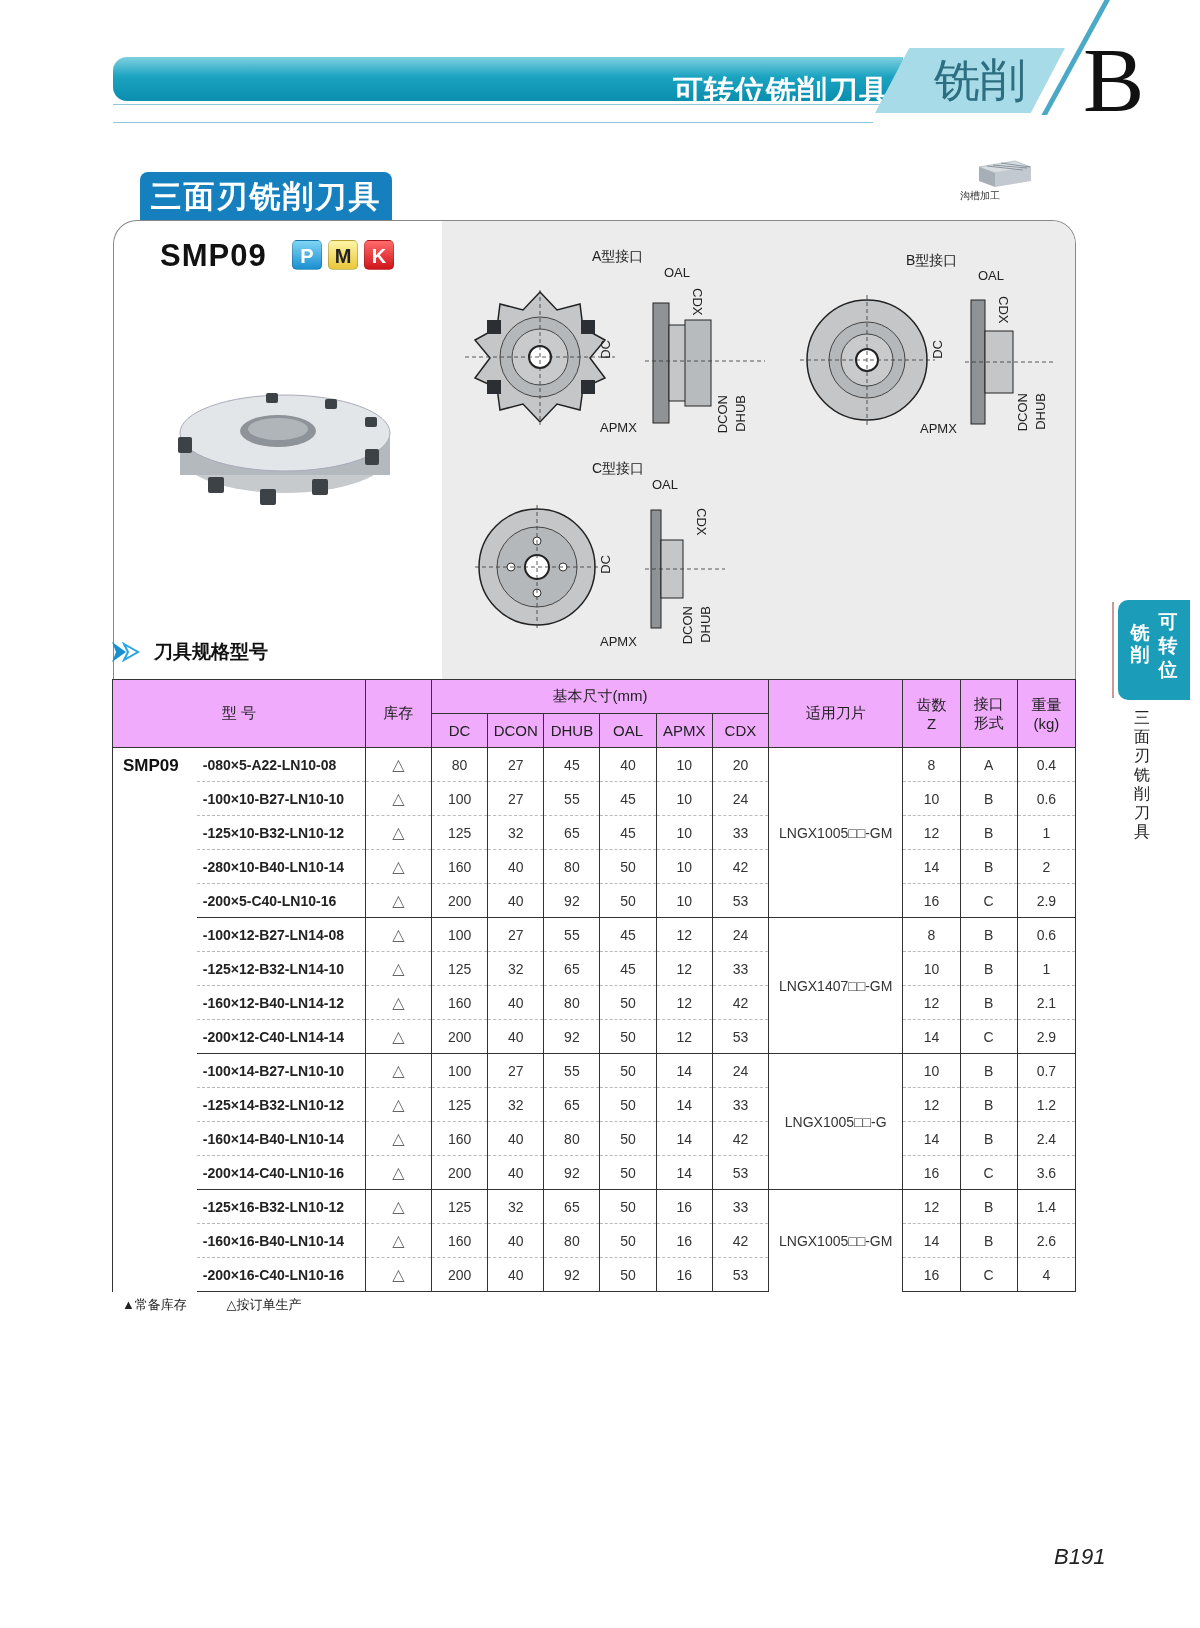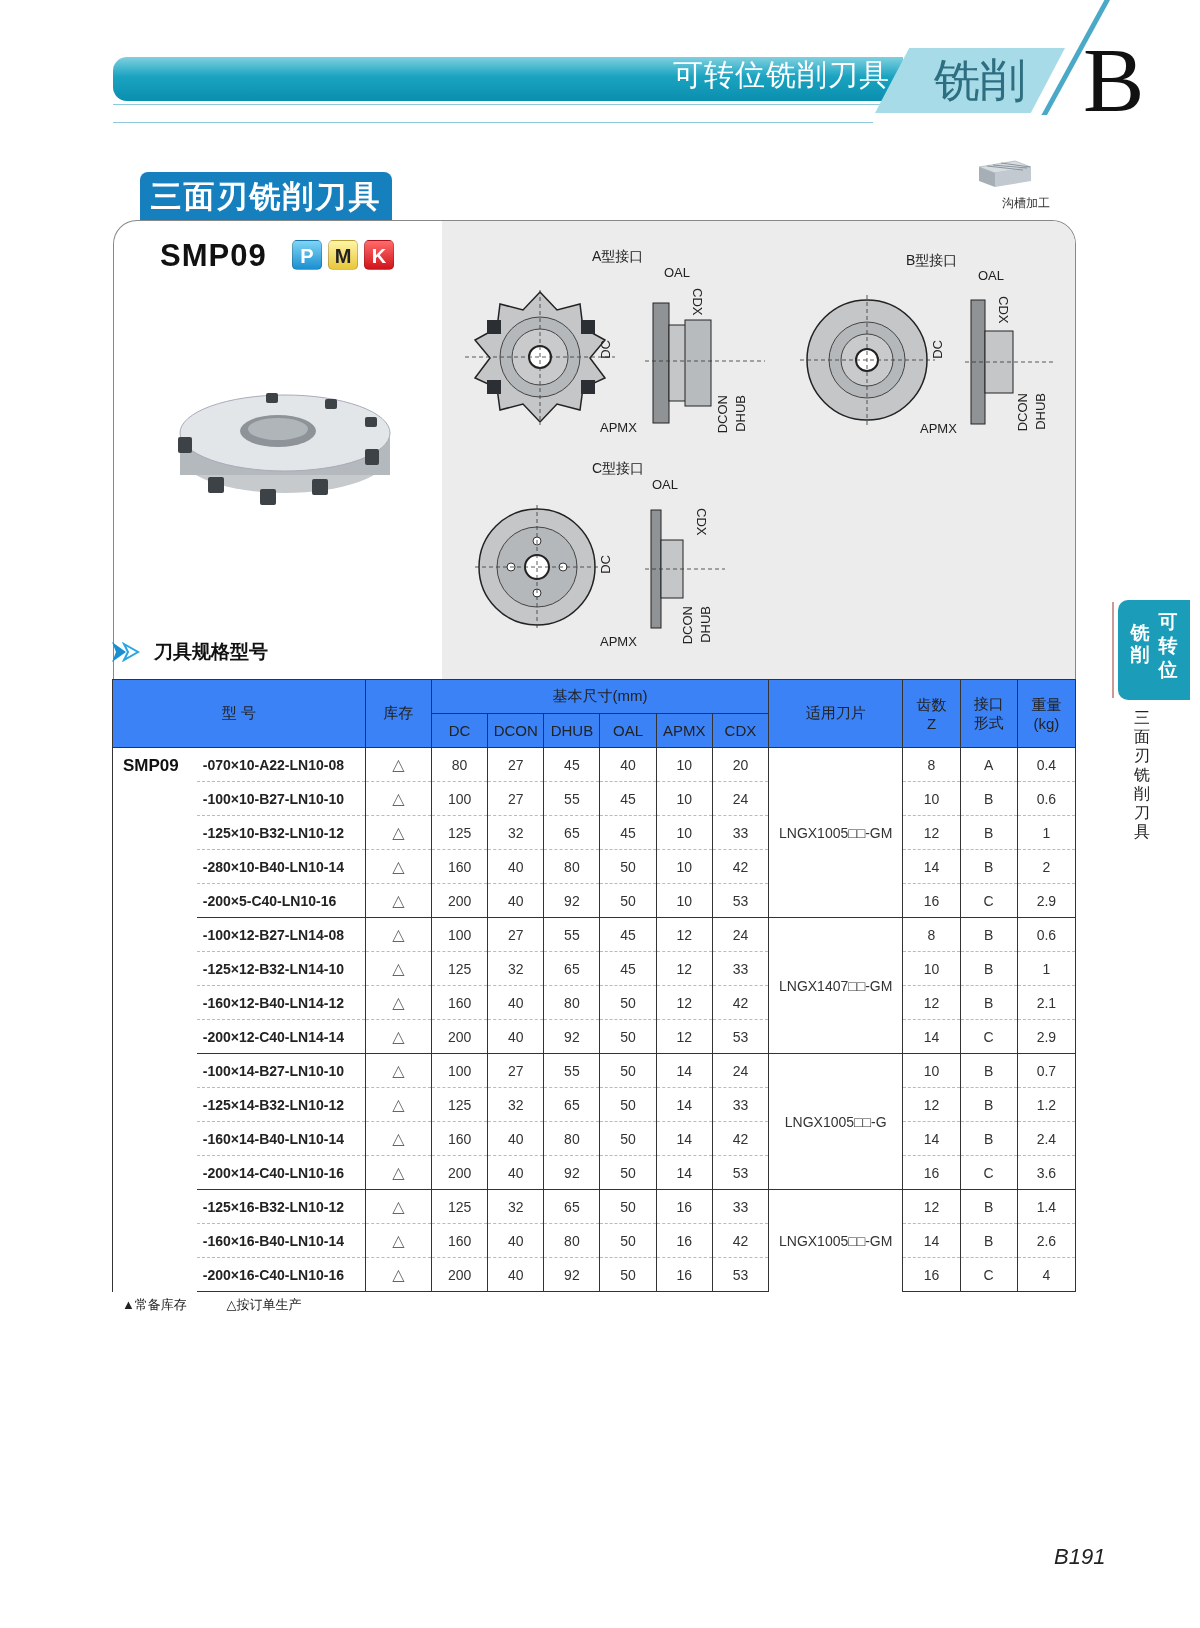"可转位铣削刀具" .hdr-title { font-weight: normal -> bold; top: 54px -> 70px }
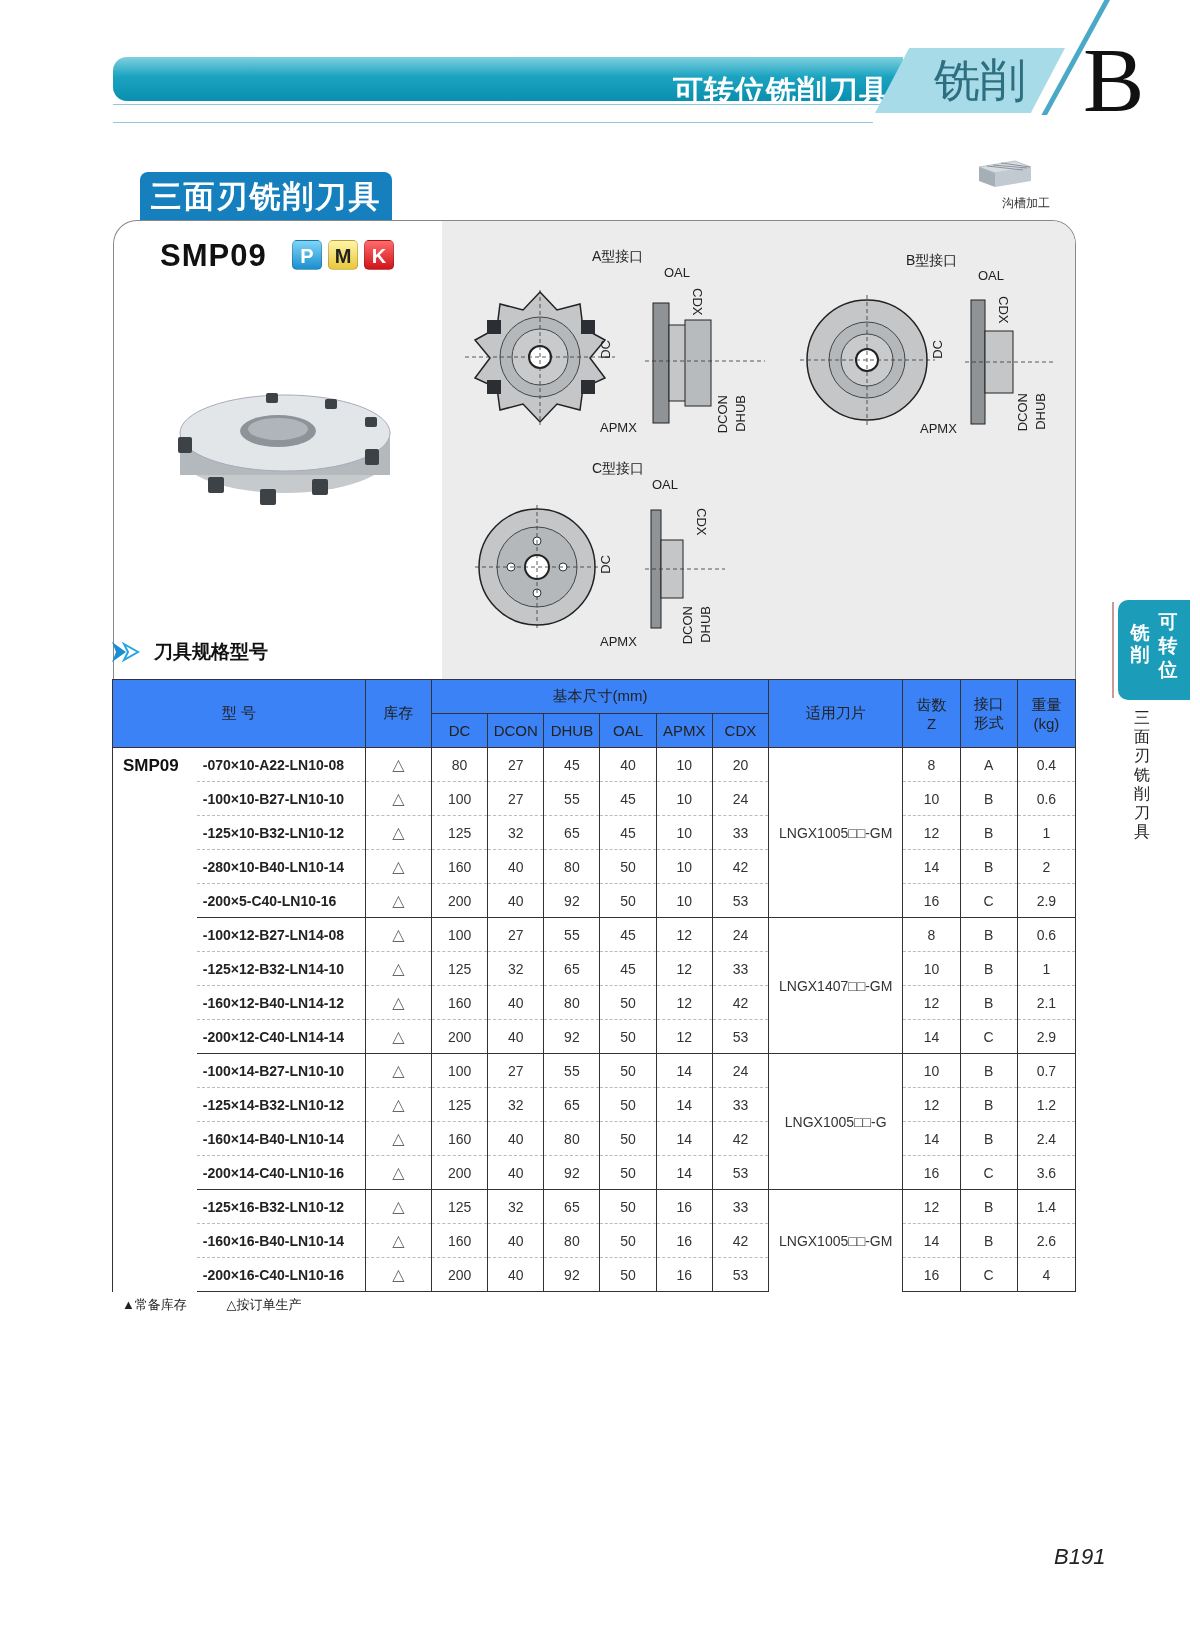"沟槽加工" .op-label { font-size: 12px -> 10px; text-align: right -> left; top: 195px -> 189px }
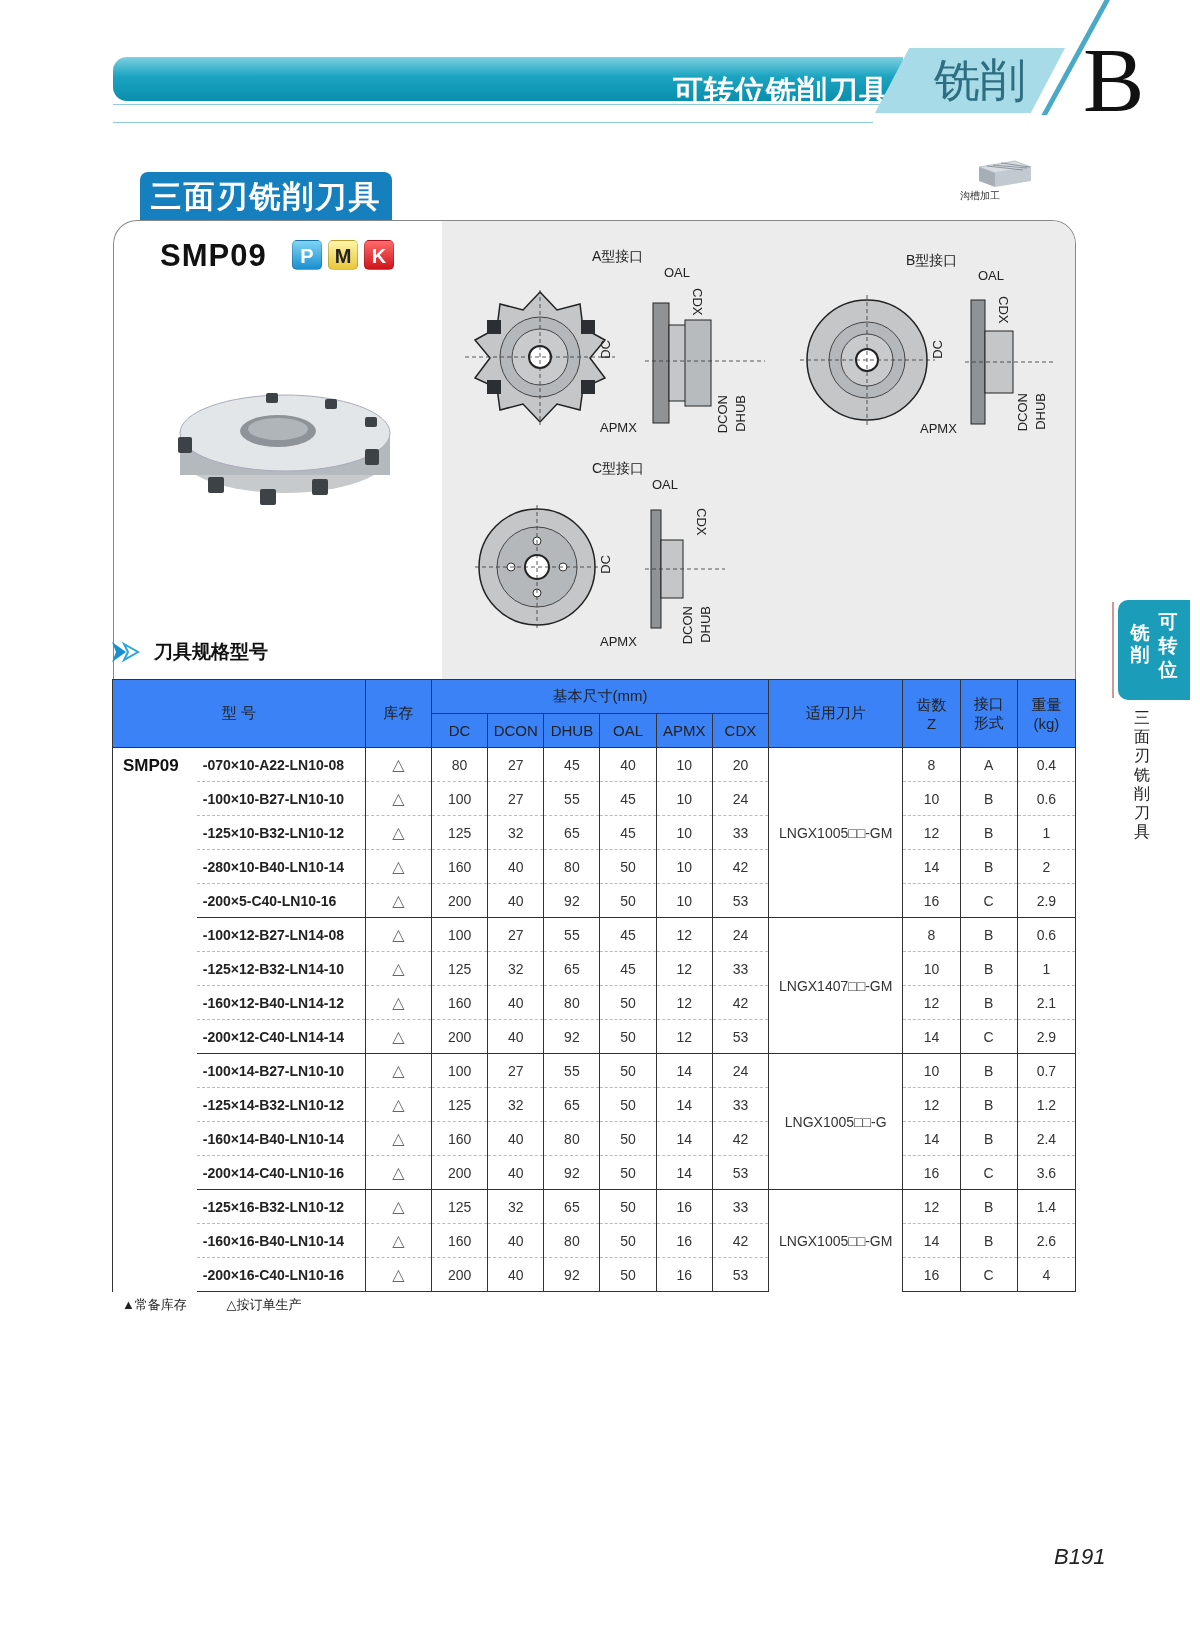"基本尺寸(mm)" .tbl th { background: #3b82f6 -> #f0abfc }
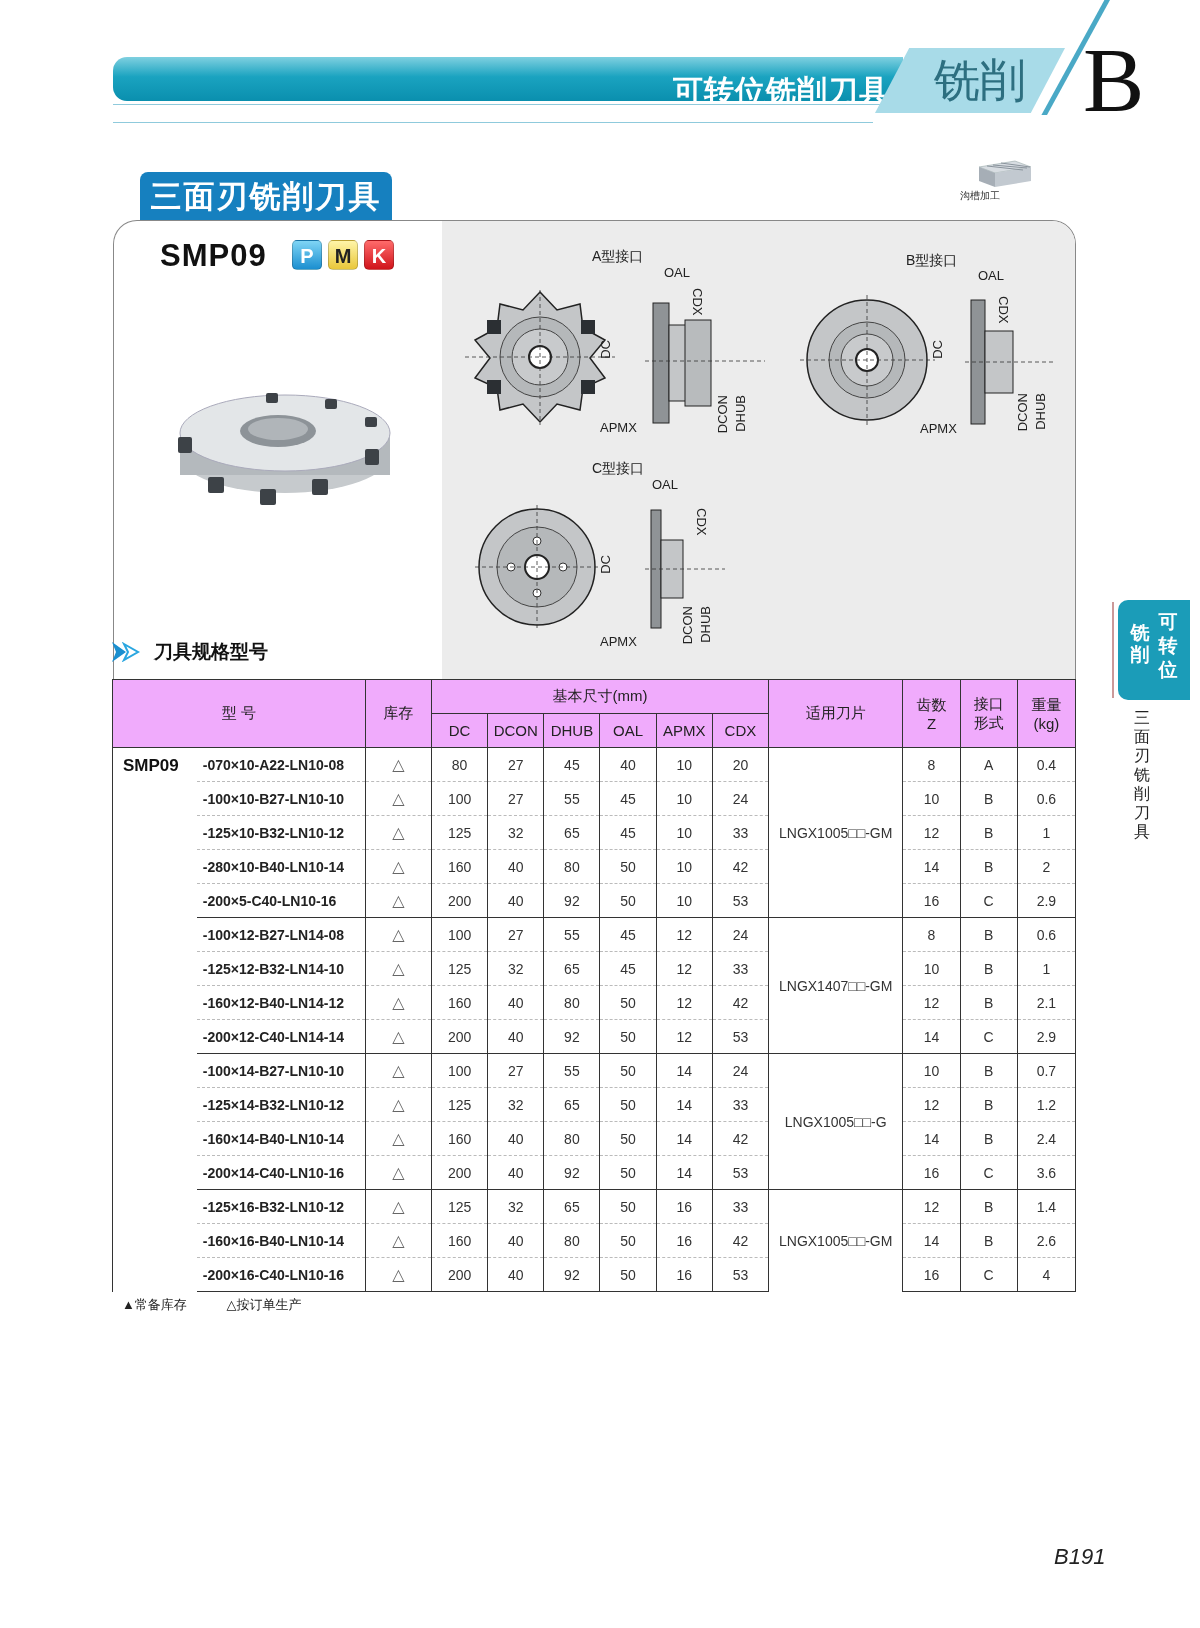"-070×10-A22-LN10-08" td.model { text: -070×10-A22-LN10-08 -> -080×5-A22-LN10-08 }
